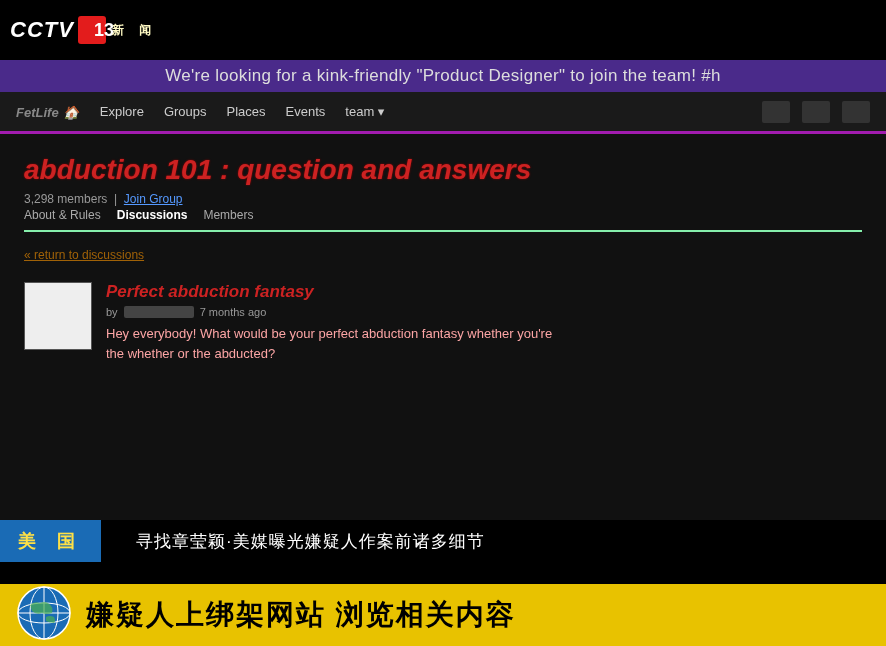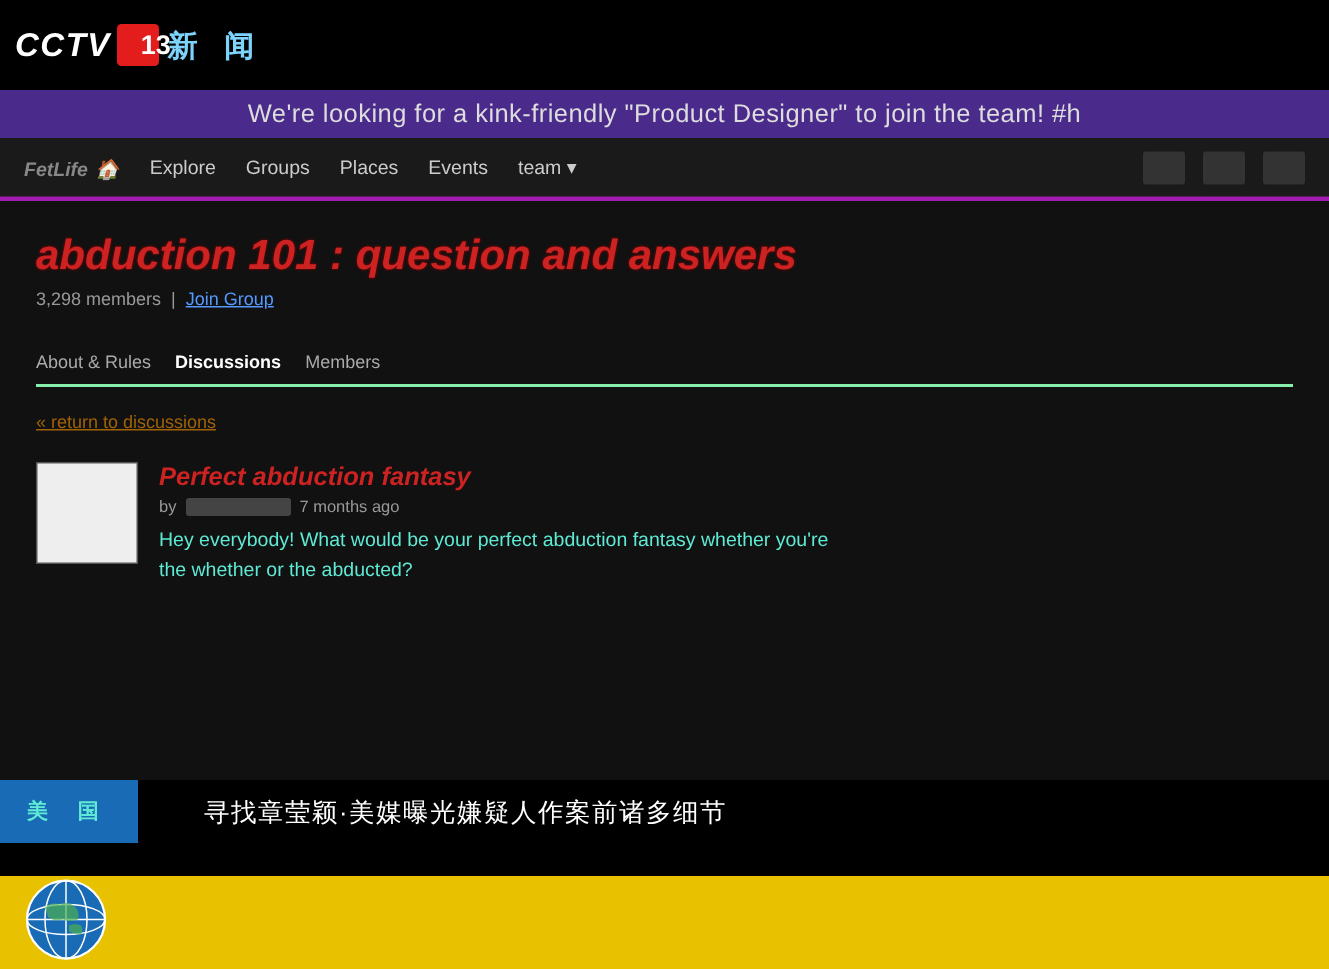"新 闻" #xinwen-label { color: #7dd3fc -> #fef9c3; font-size: 20px -> 12px }
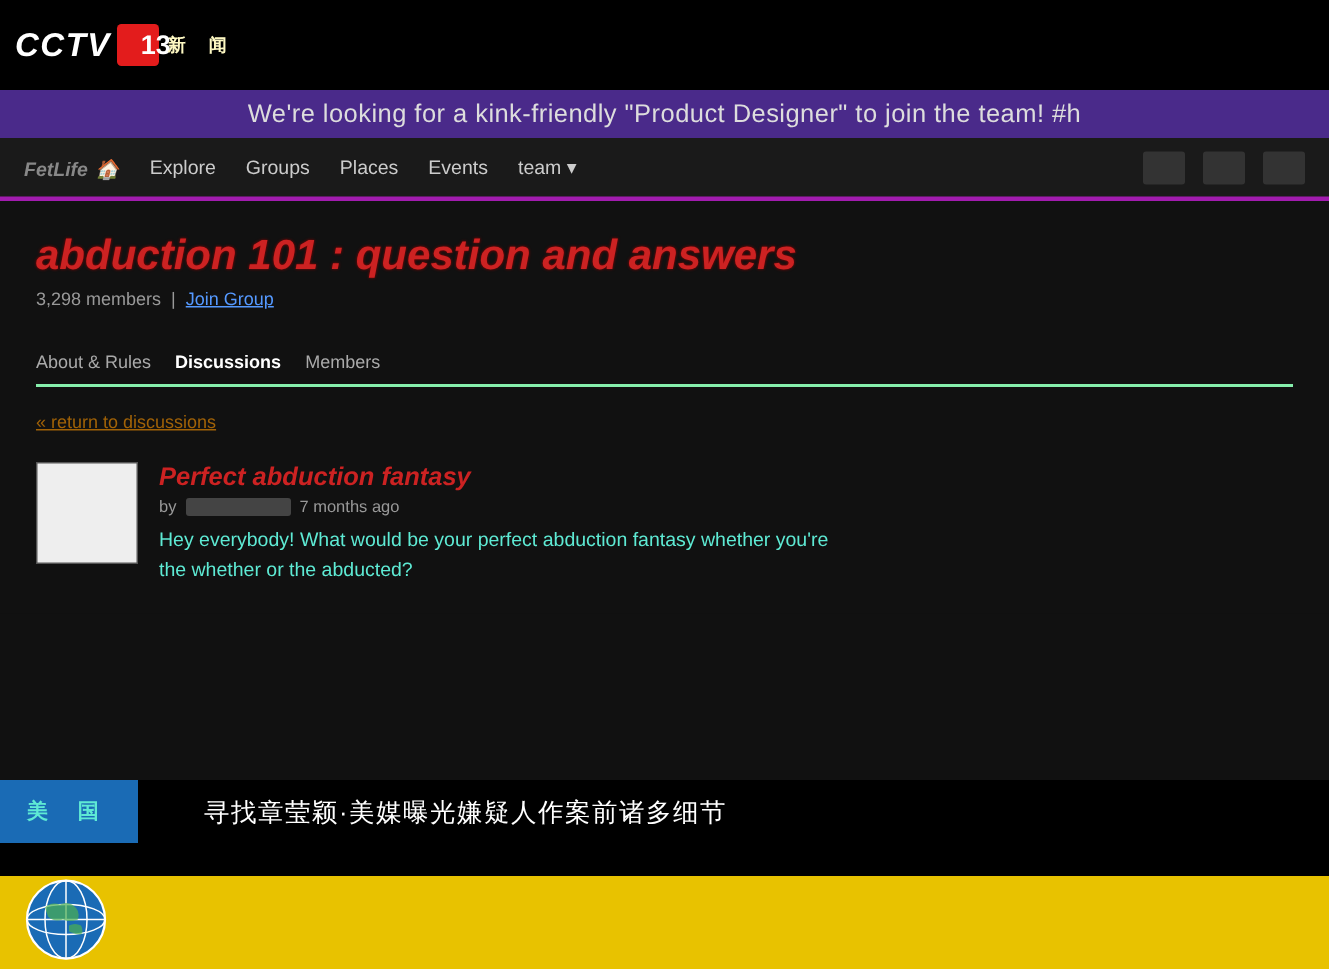"3,298 members | Join Group" #group-meta { margin-bottom: 28px -> 2px }
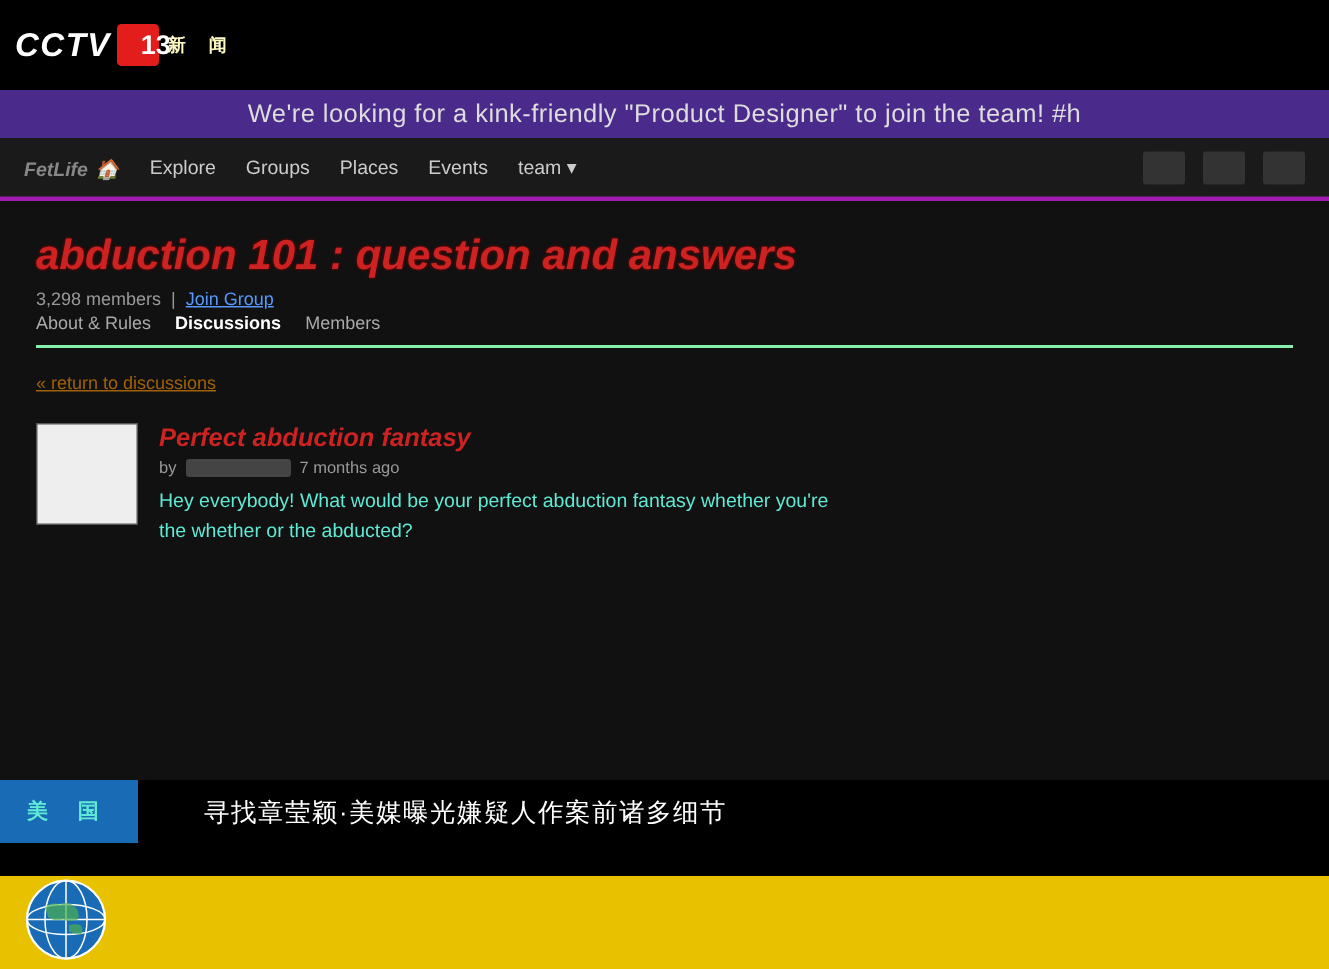"Hey everybody! What would be" #post-body { color: #5eead4 -> #fca5a5 }
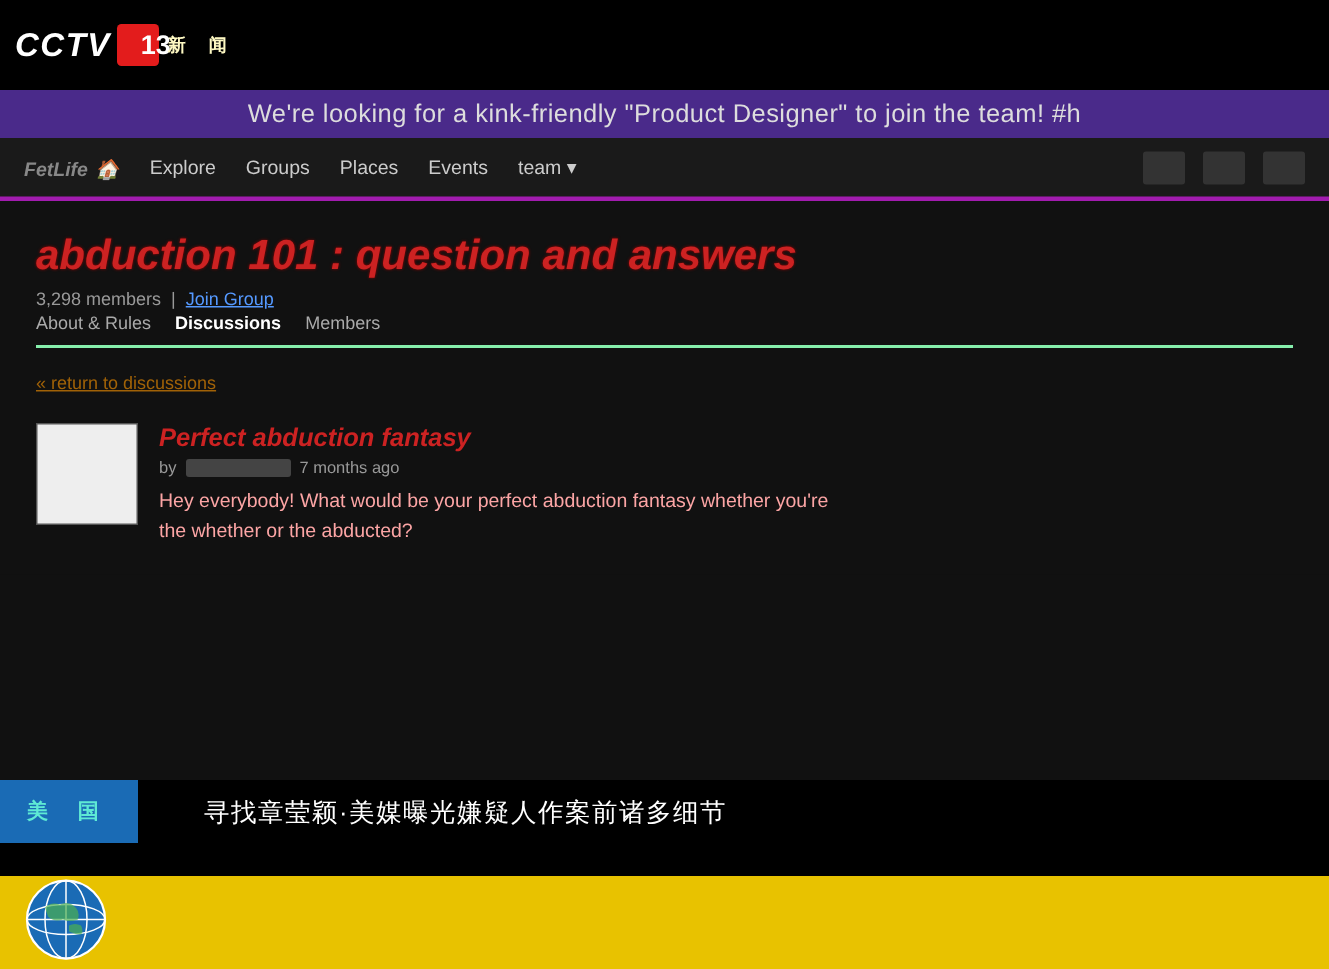"美 国" #location-tag { color: #5eead4 -> #fde047; font-size: 14px -> 18px }
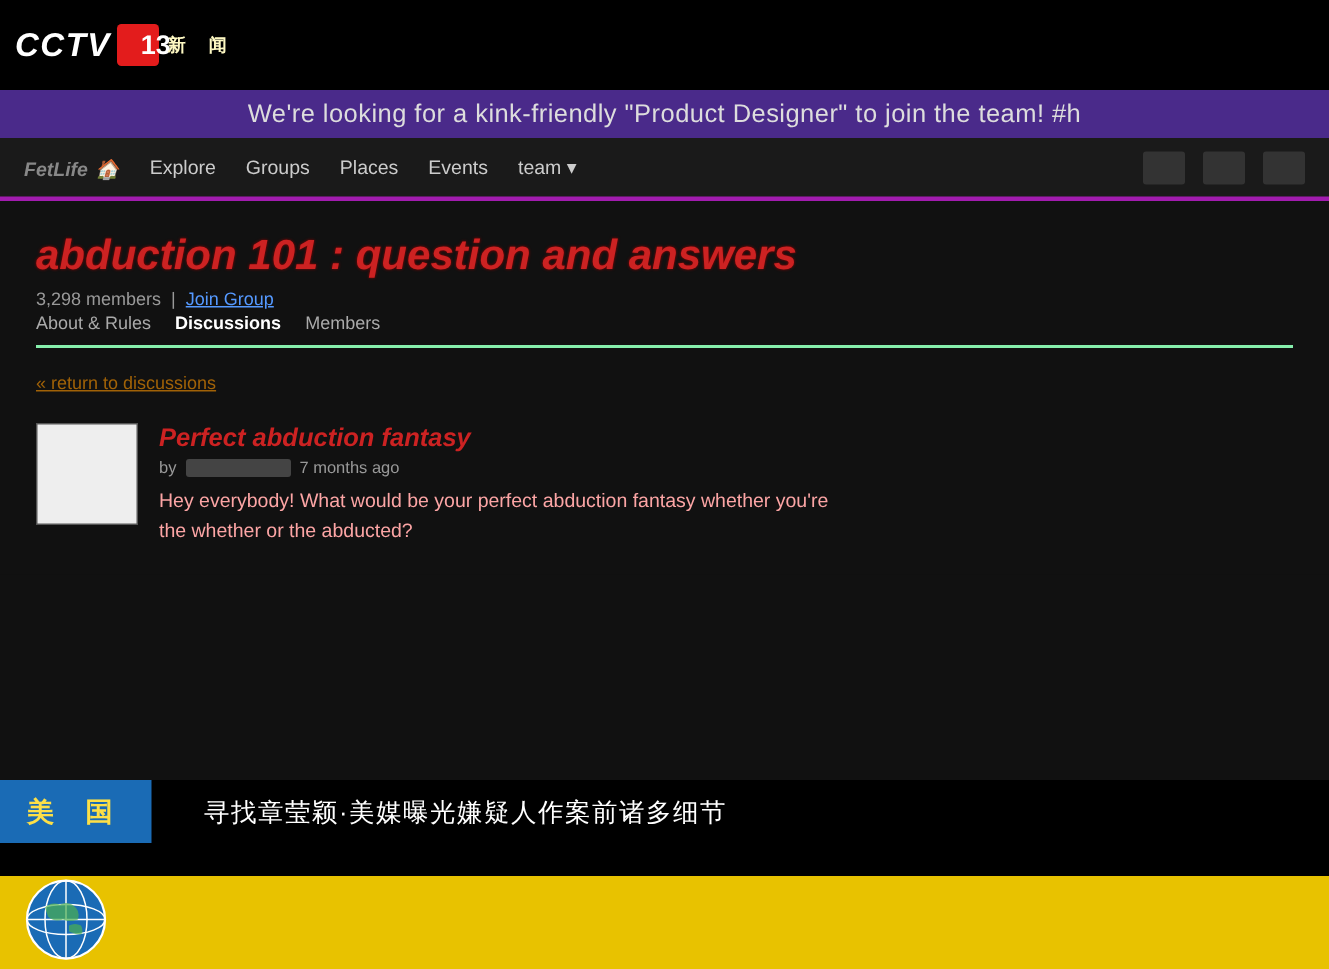"嫌疑人上绑架网站 浏览相关内容" div { html: none -> <div>嫌疑人上绑架网站 浏览相关内容</div> }
